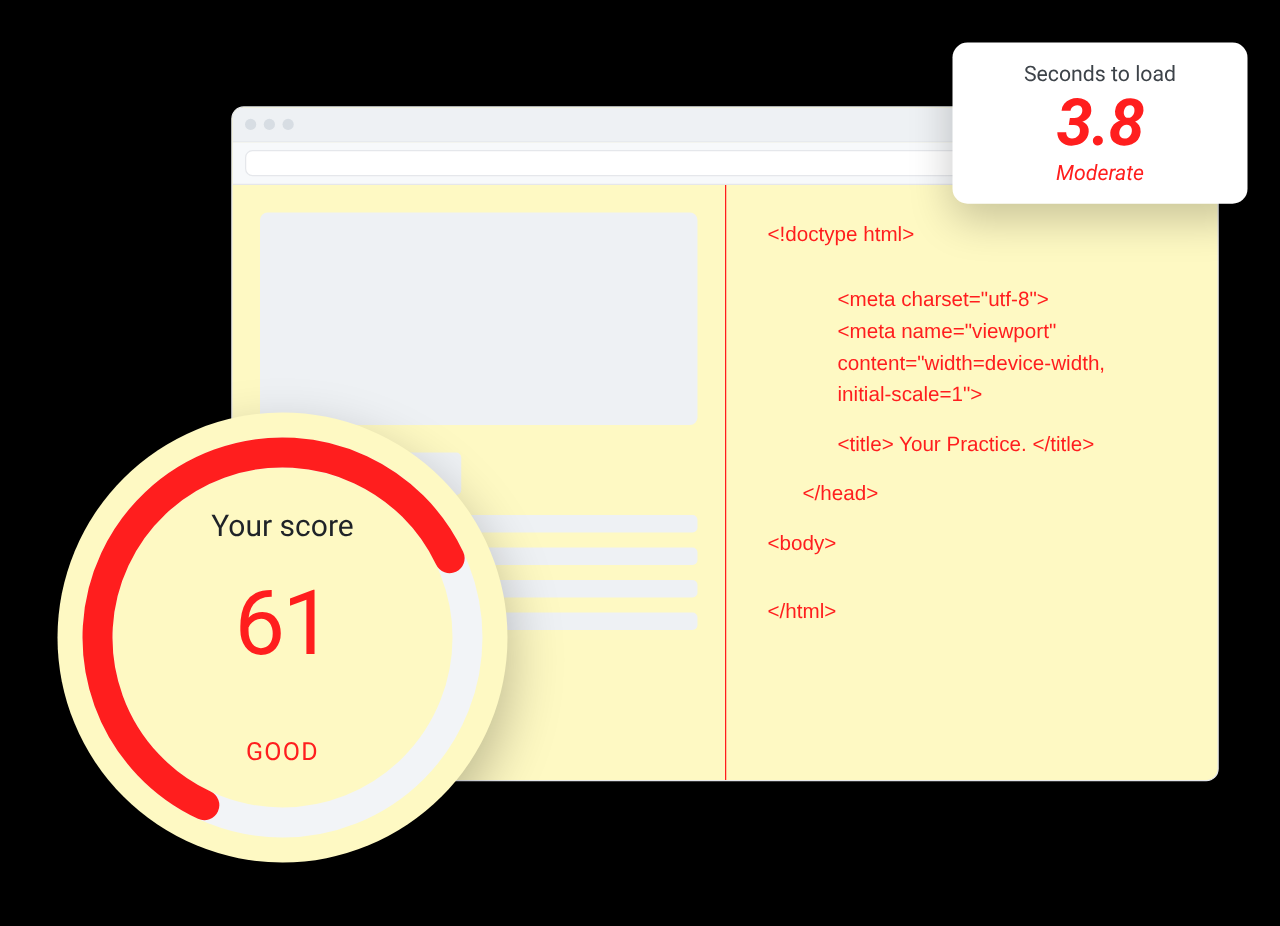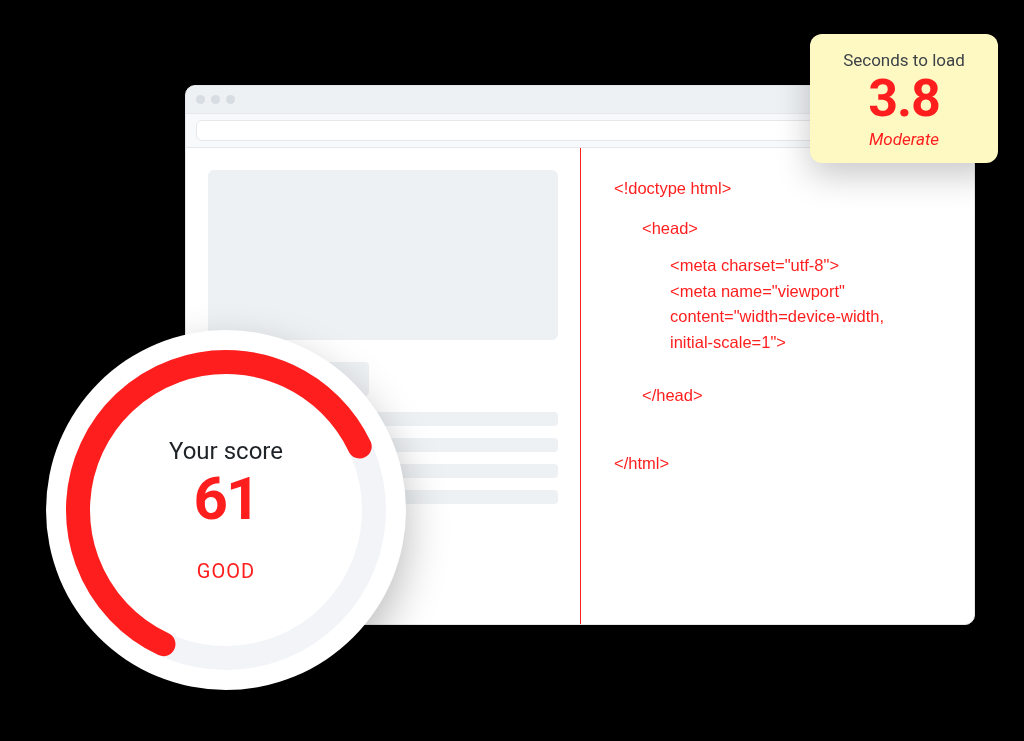"Seconds to load" .loadcard { background: #fef9c3 -> #ffffff; width: 188px -> 236px }
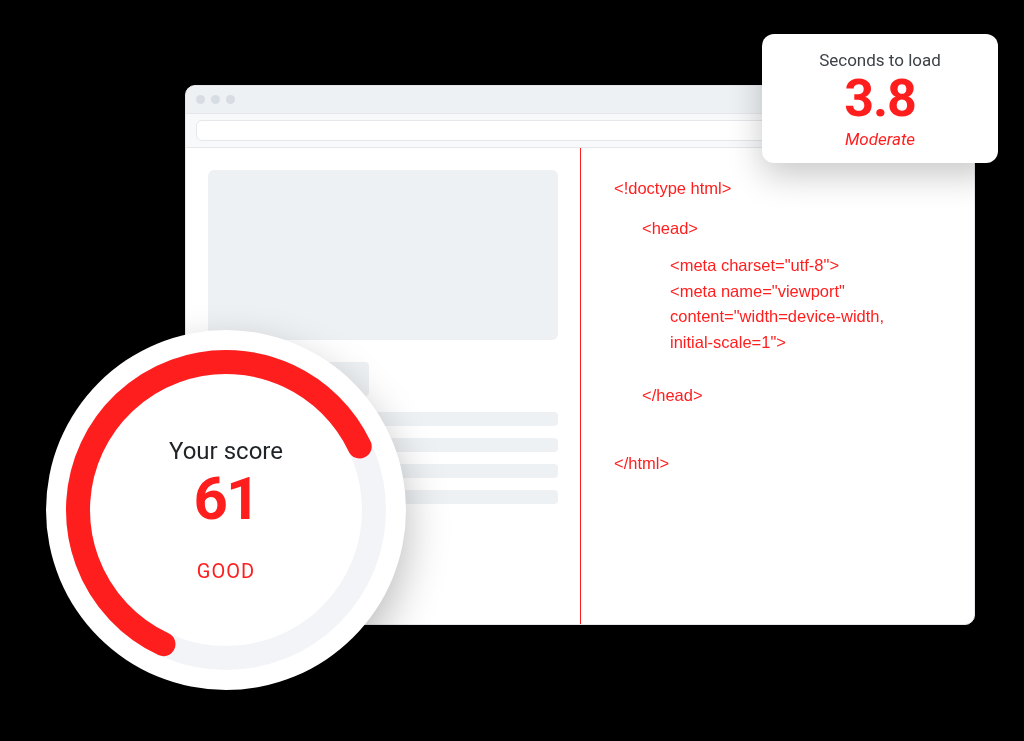"3.8" .loadcard .val { font-style: none -> italic }
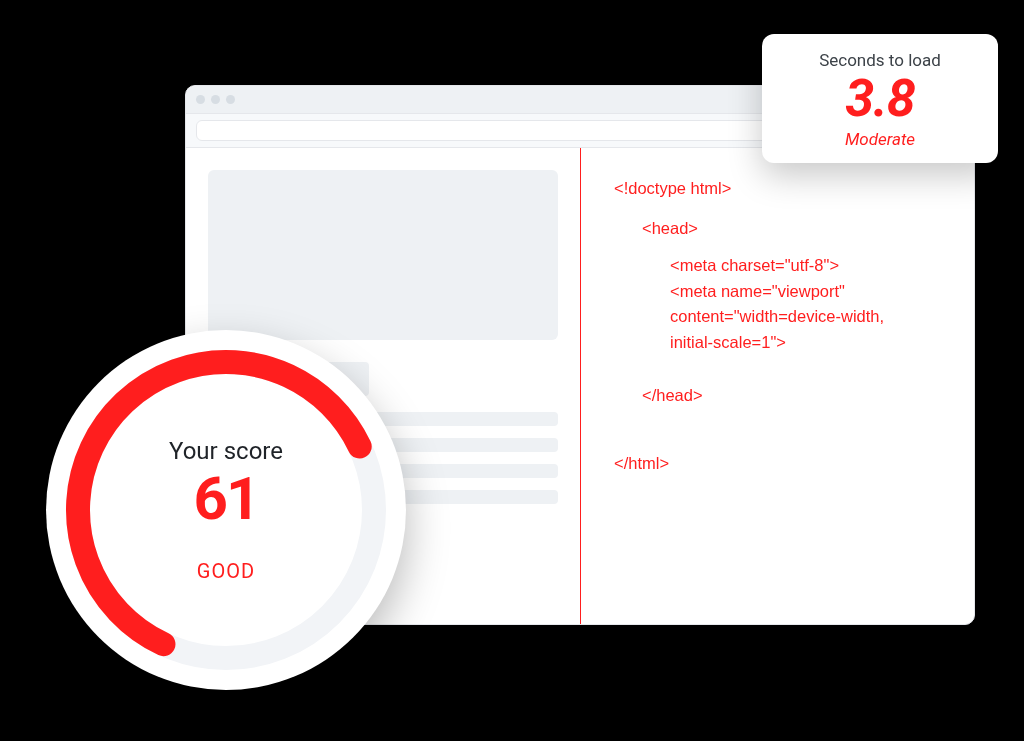"<!doctype html>" .browser { background: #ffffff -> #fef9c3 }
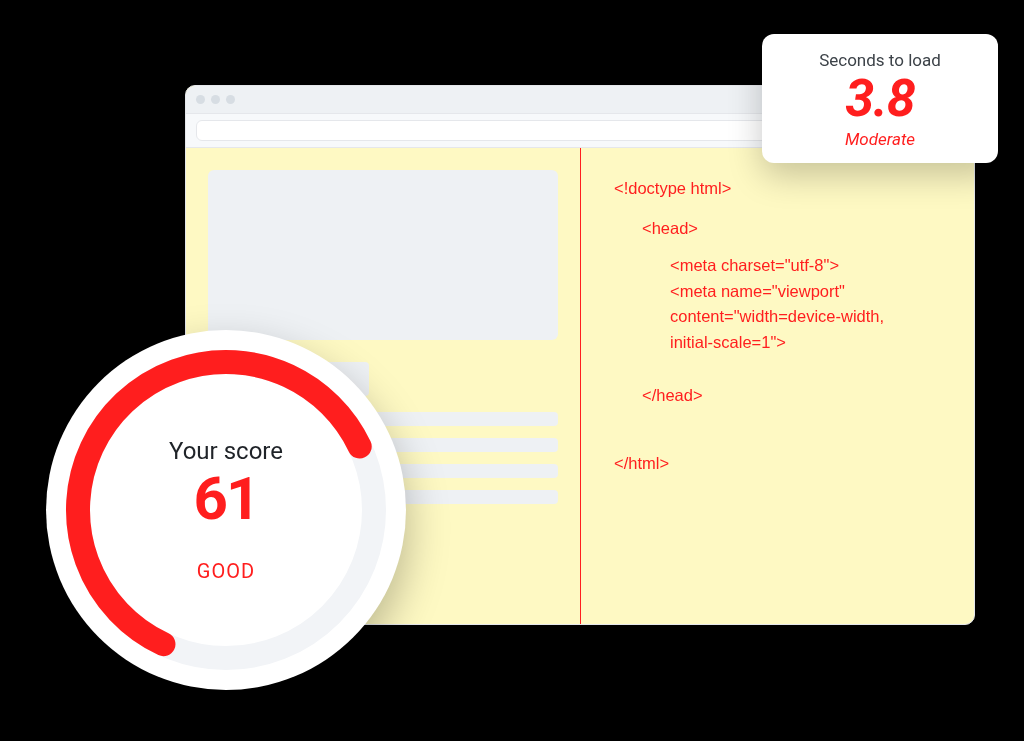"<head>" div.ind1 { html: <div>&lt;head&gt;</div> -> none }
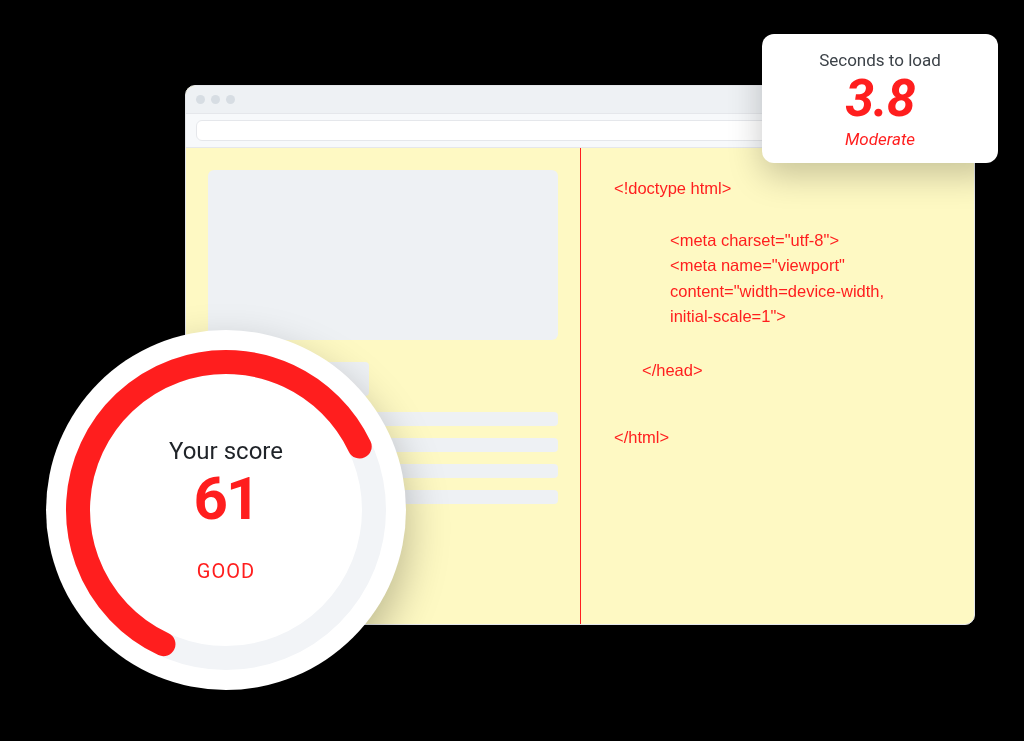"<title> Your Practice. </title>" div.ind2 { html: none -> <div>&lt;title&gt; Your Practice. &lt;/title&gt;</div> }
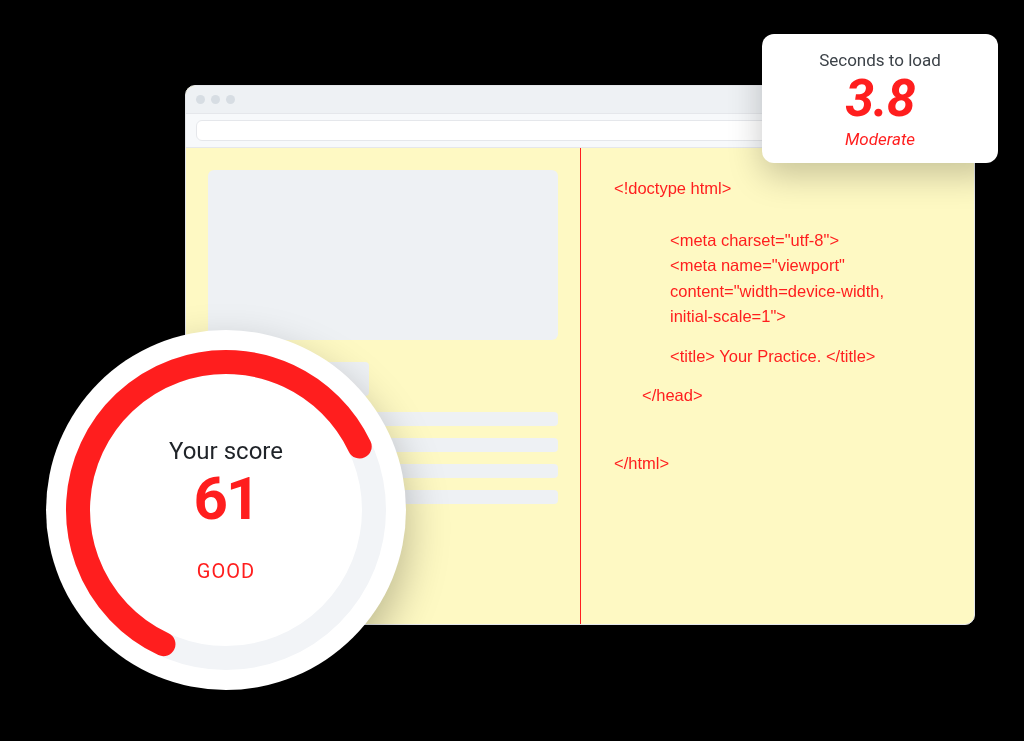"Your score" .scorecircle { background: #ffffff -> #fef9c3; gap: none -> 24px }
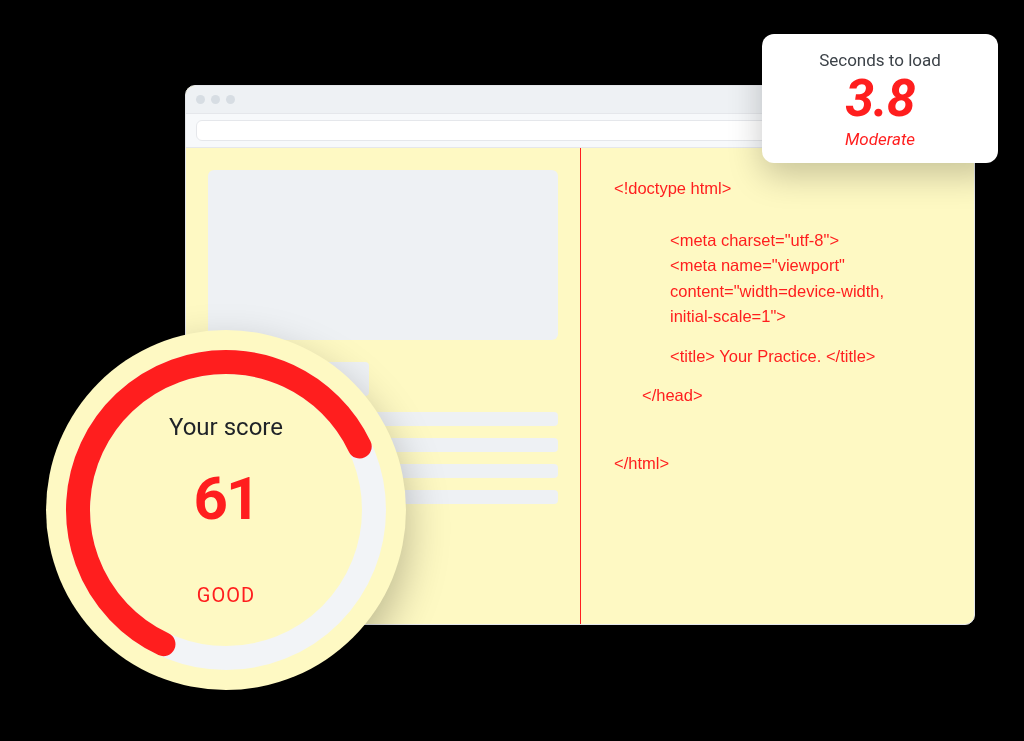"<body>" div { html: none -> <div>&lt;body&gt;</div> }
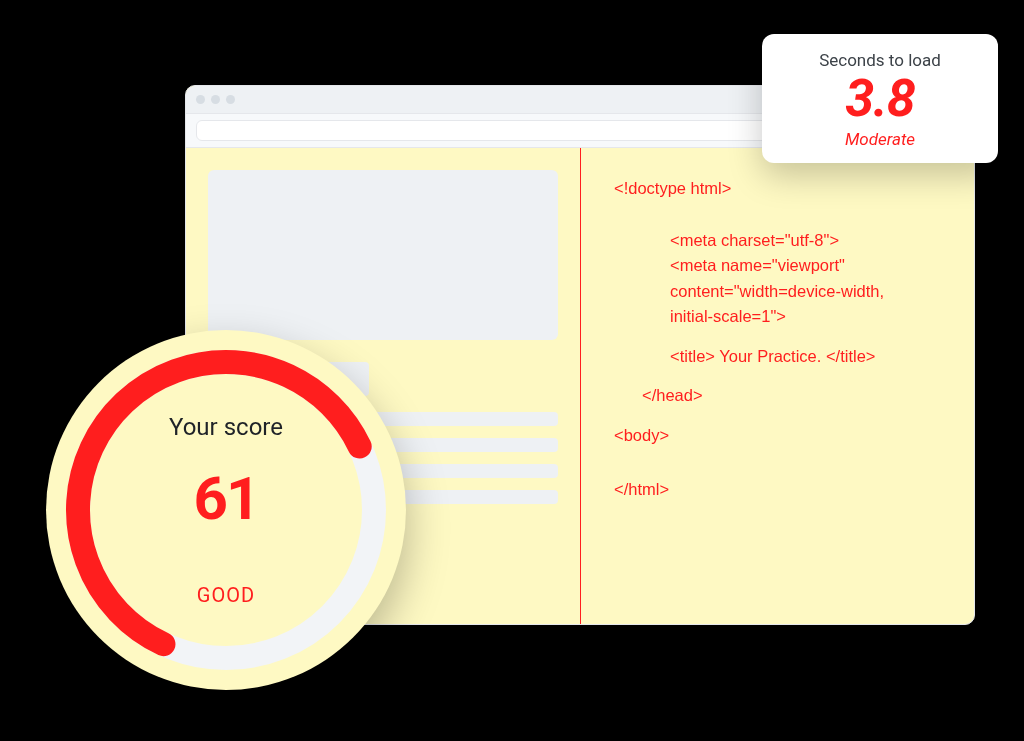"61" .score-value { font-size: 60px -> 72px; font-weight: 700 -> 400 }
